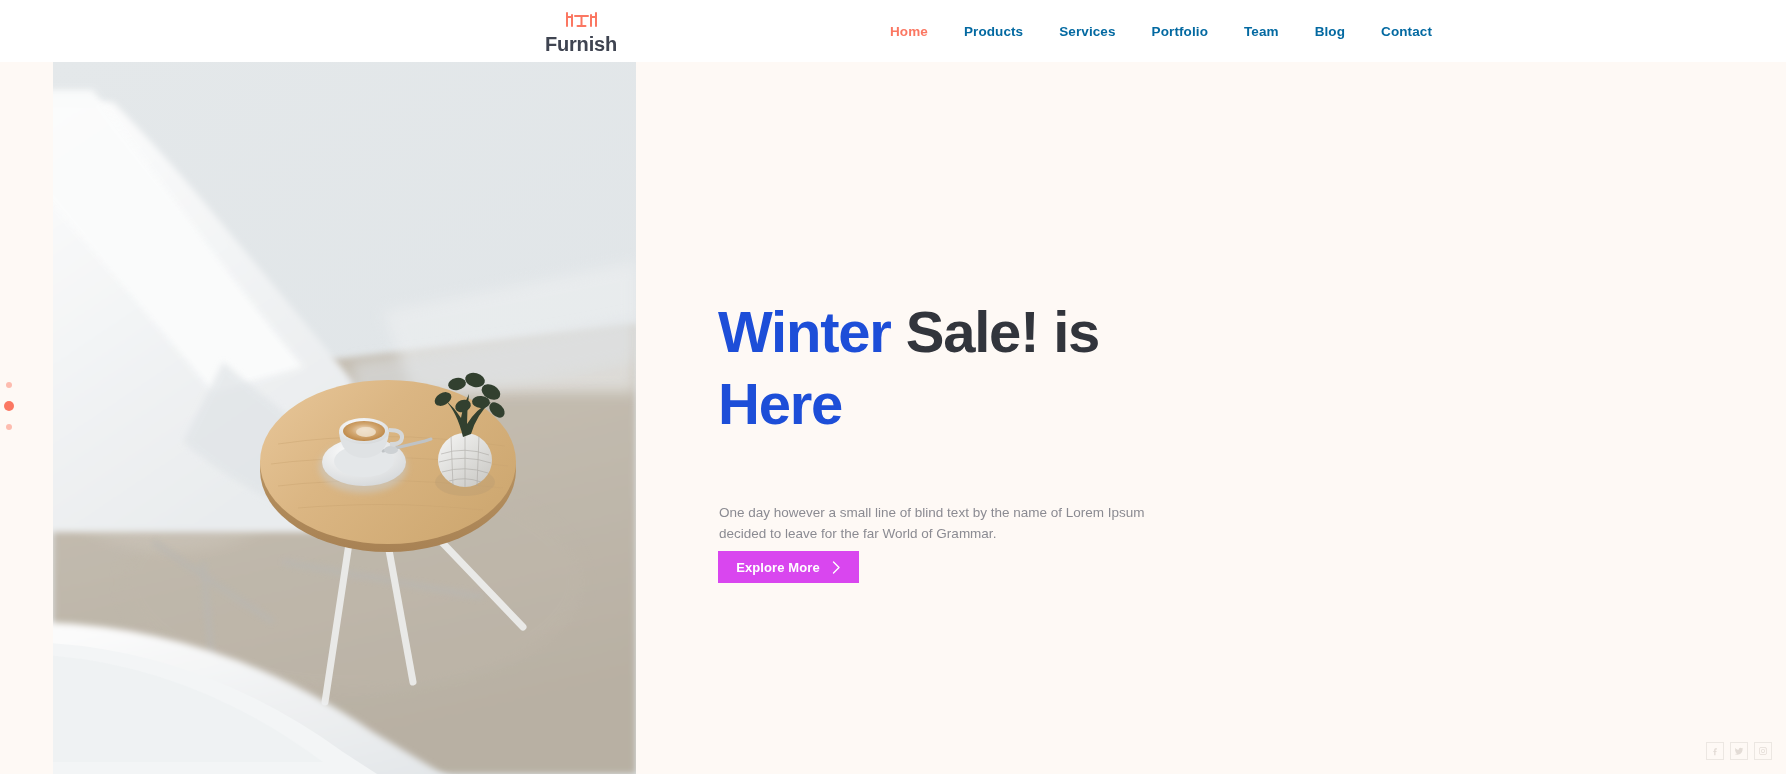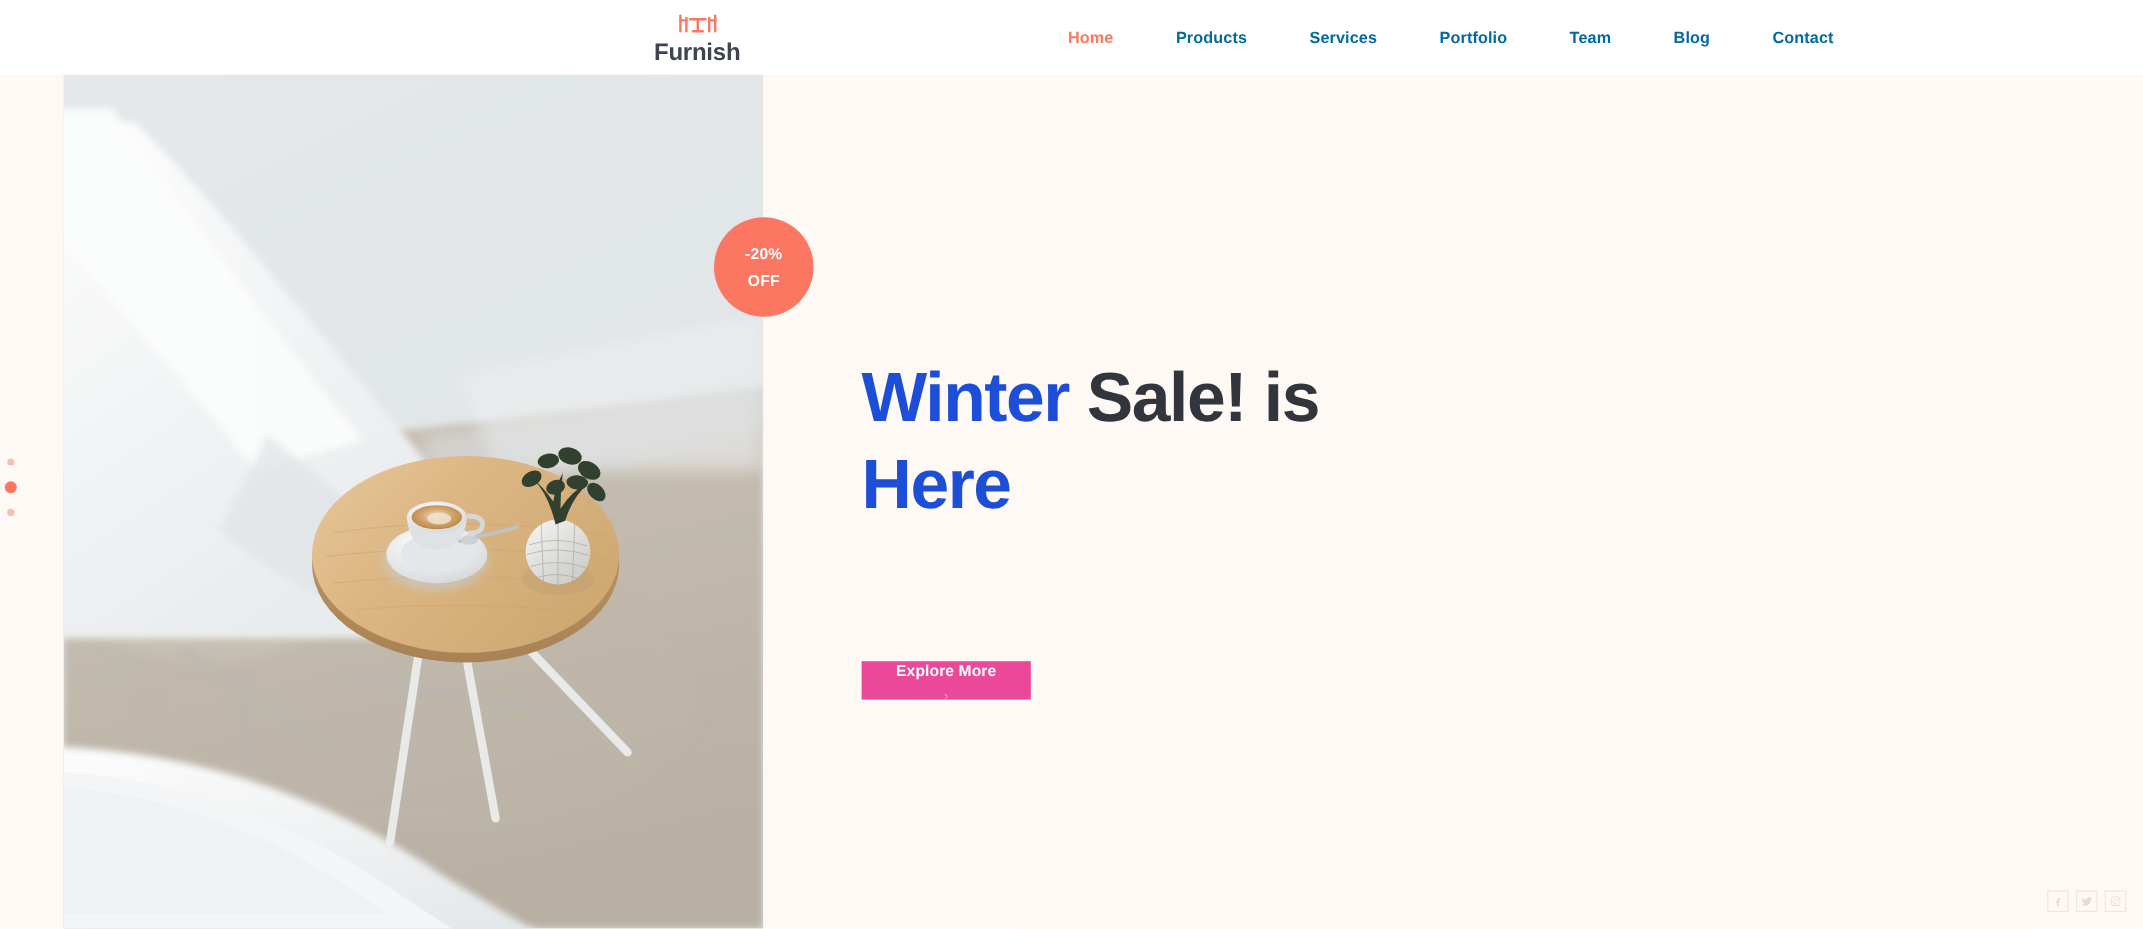"Home" .nav { gap: 16px -> 0px }
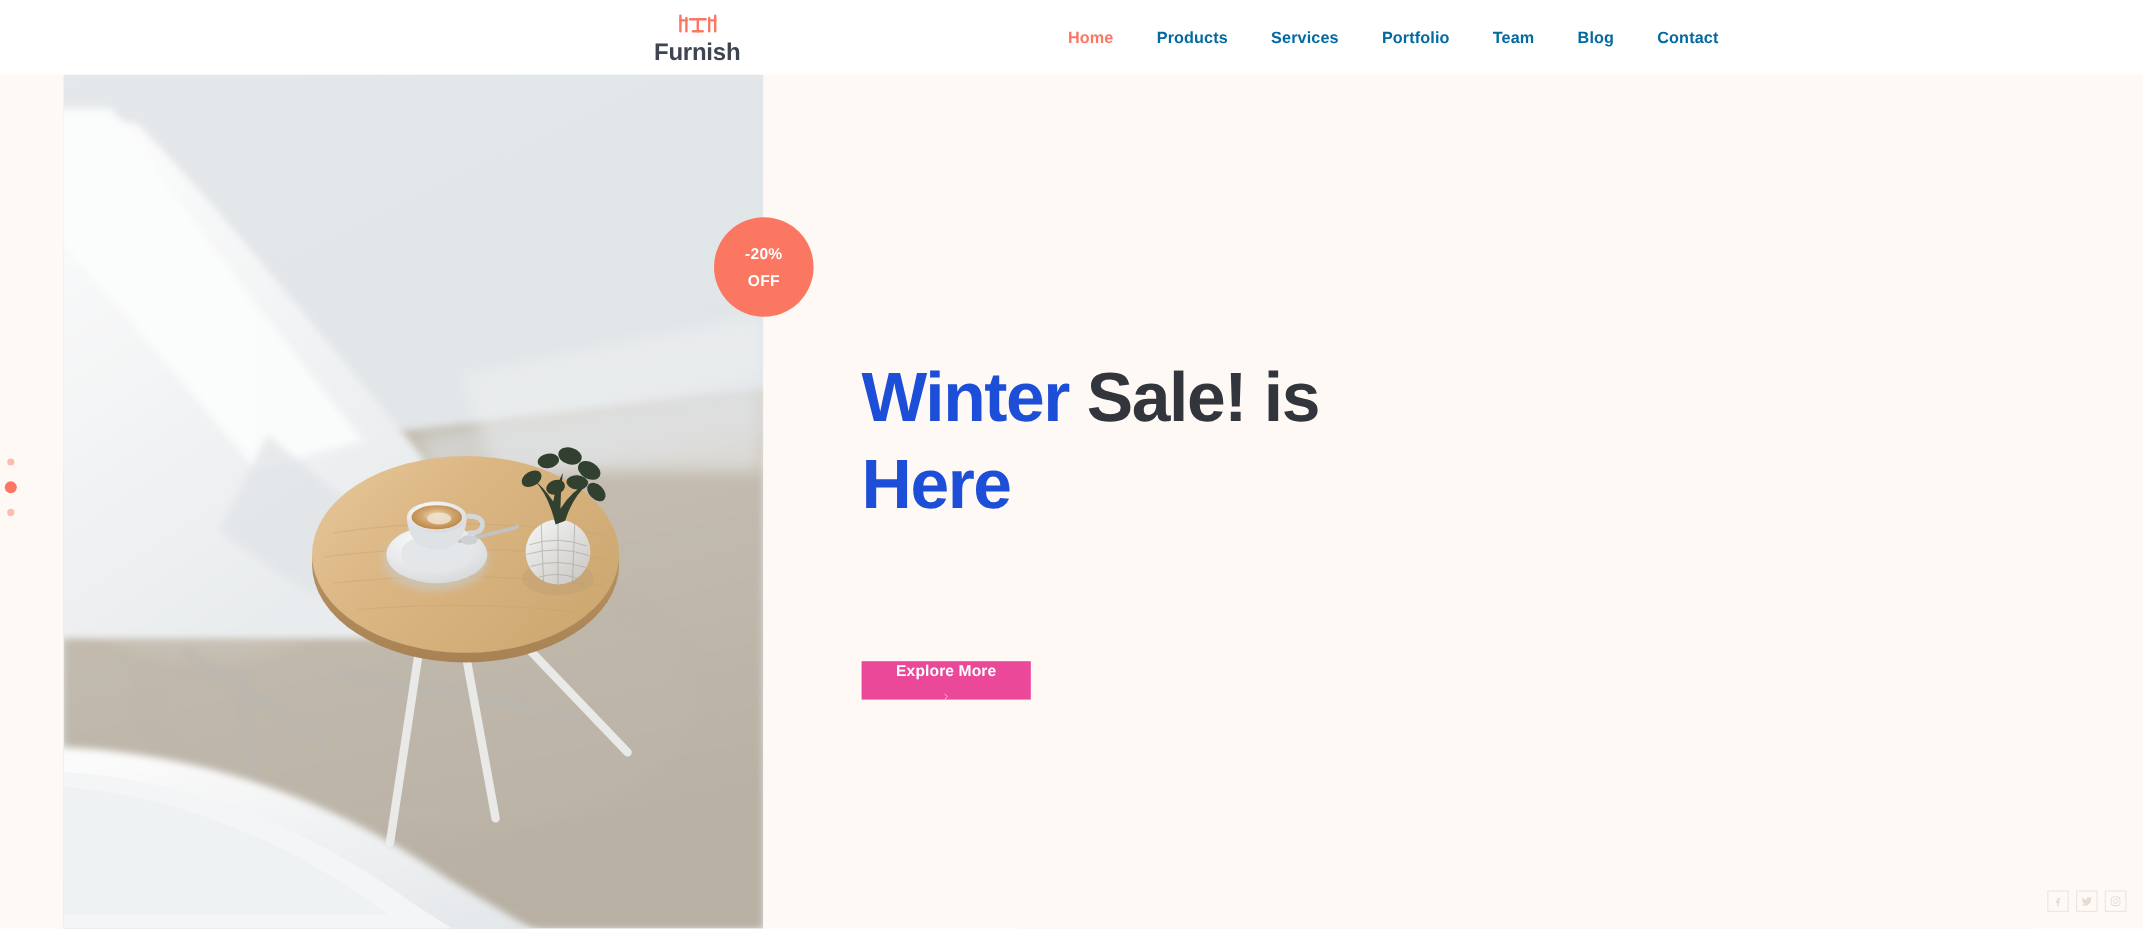"-20%" div.badge { html: <div> <span>-20%</span> <span>OFF</span> </div> -> none }
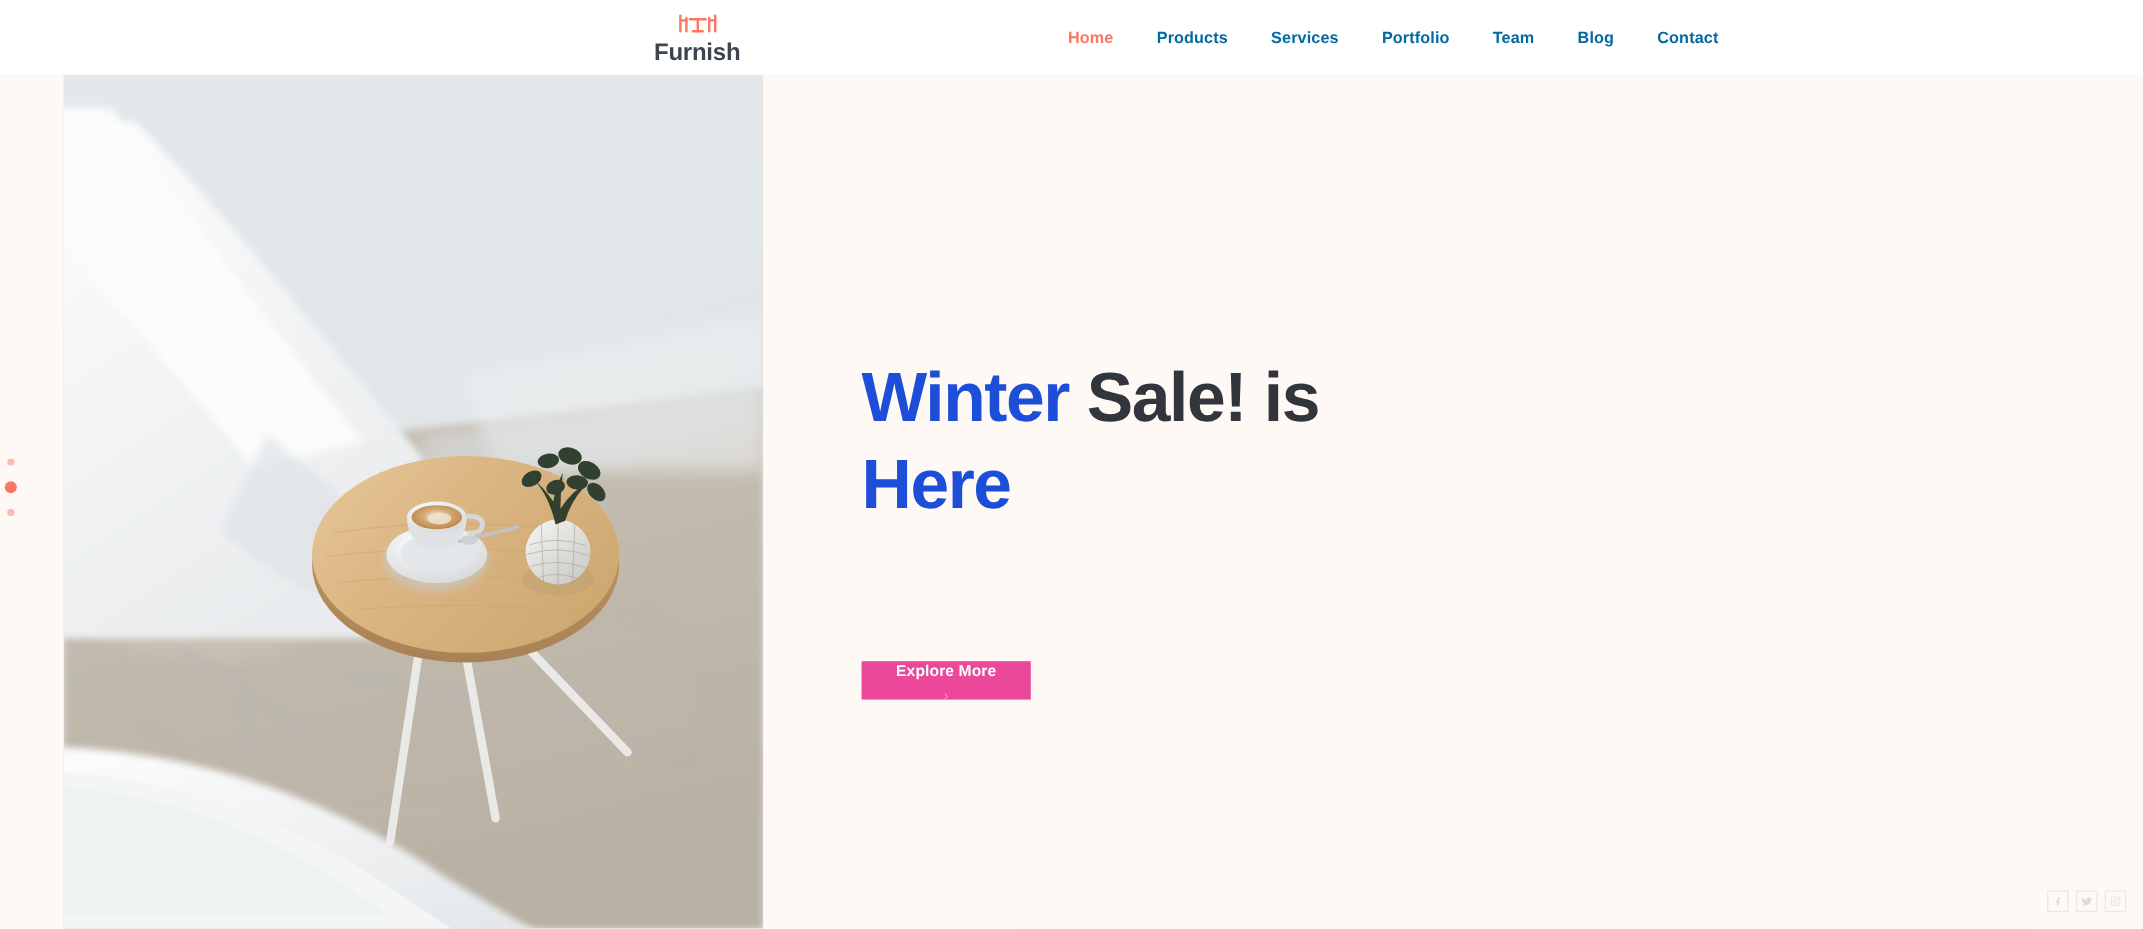"One day however a small" p.sub { html: none -> <p>One day however a small line of blind text by the name of Lorem Ipsum decided to leave for the far World of Grammar.</p> }
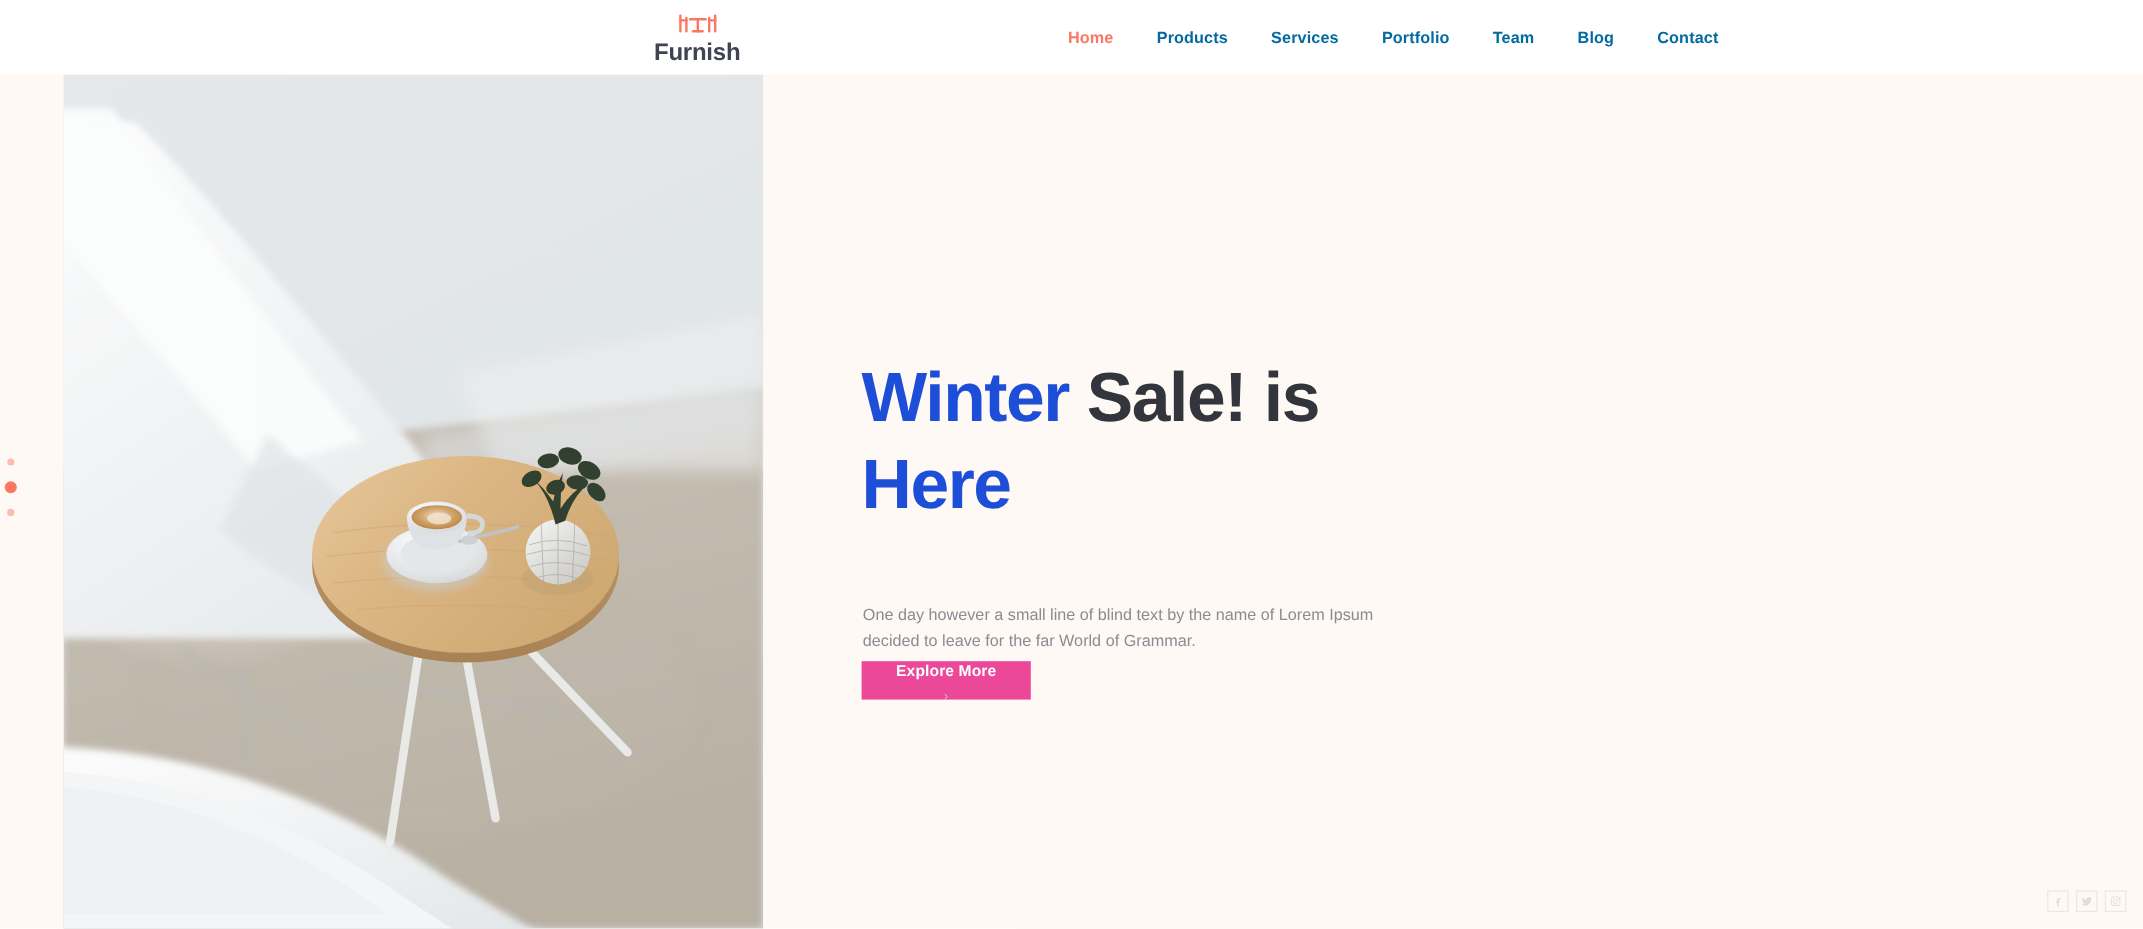"Explore More" .cta { background: #ec4899 -> #d946ef; flex-direction: column -> none }
